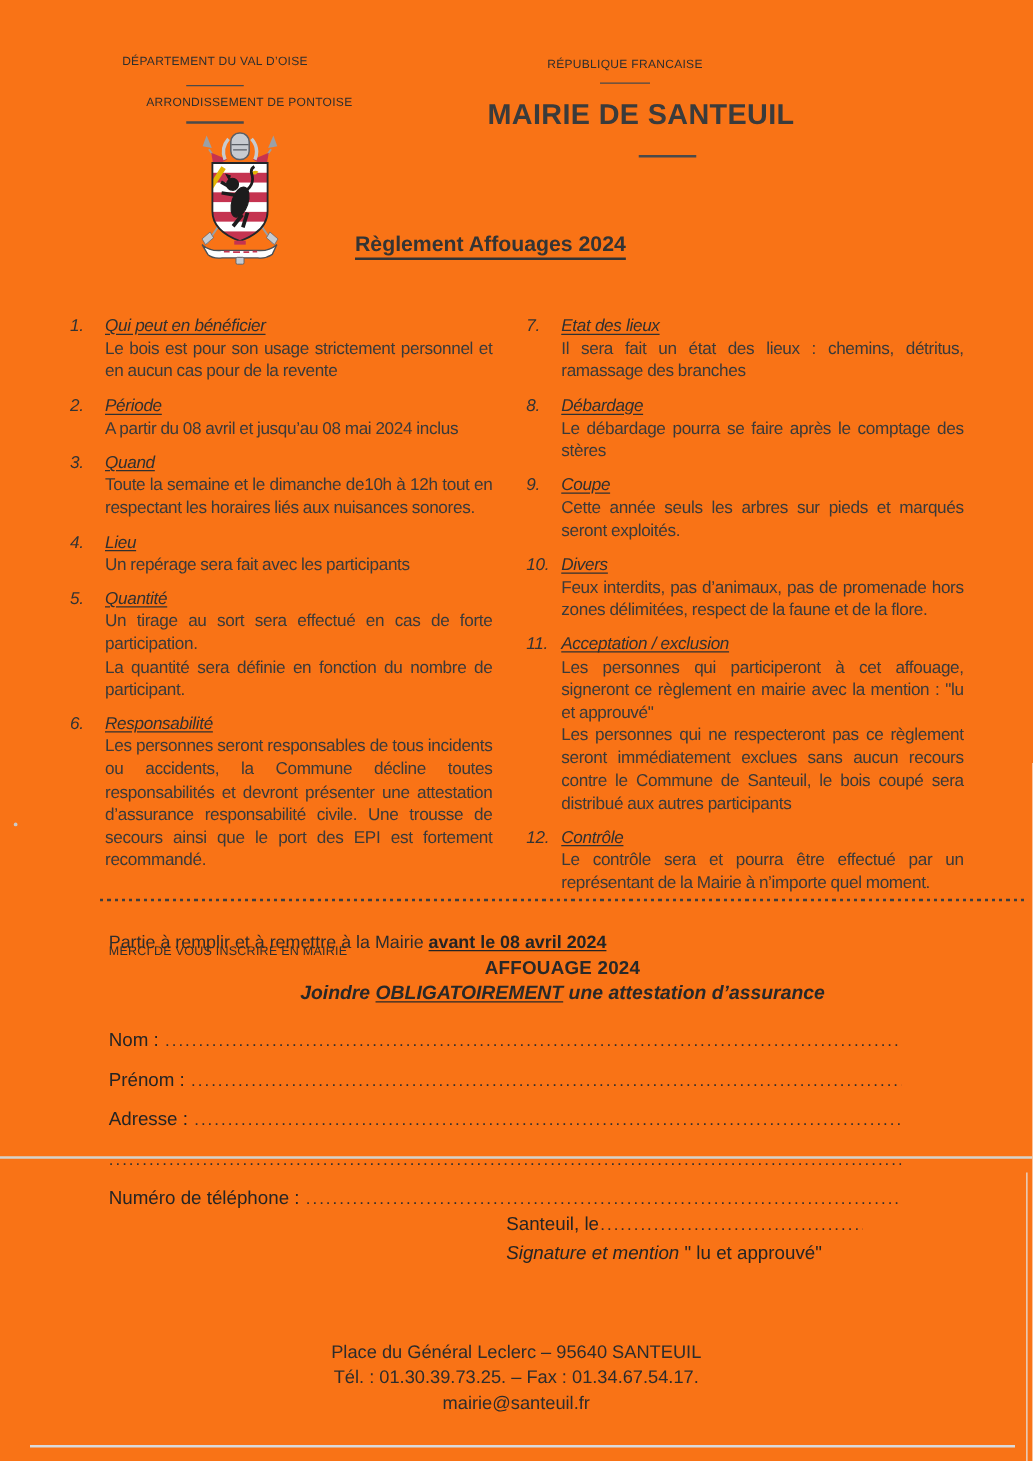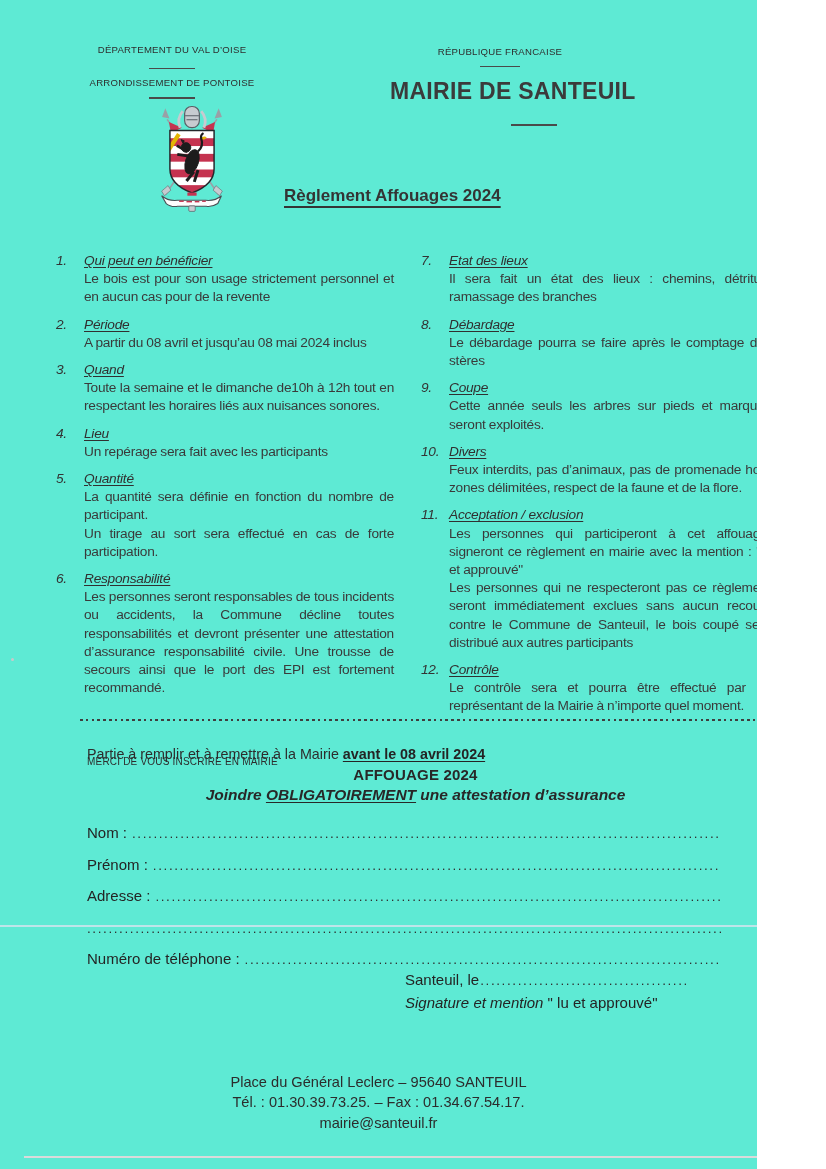"DÉPARTEMENT DU VAL D’OISE" .page { background: #5eead4 -> #f97316; width: 757px -> 826px }
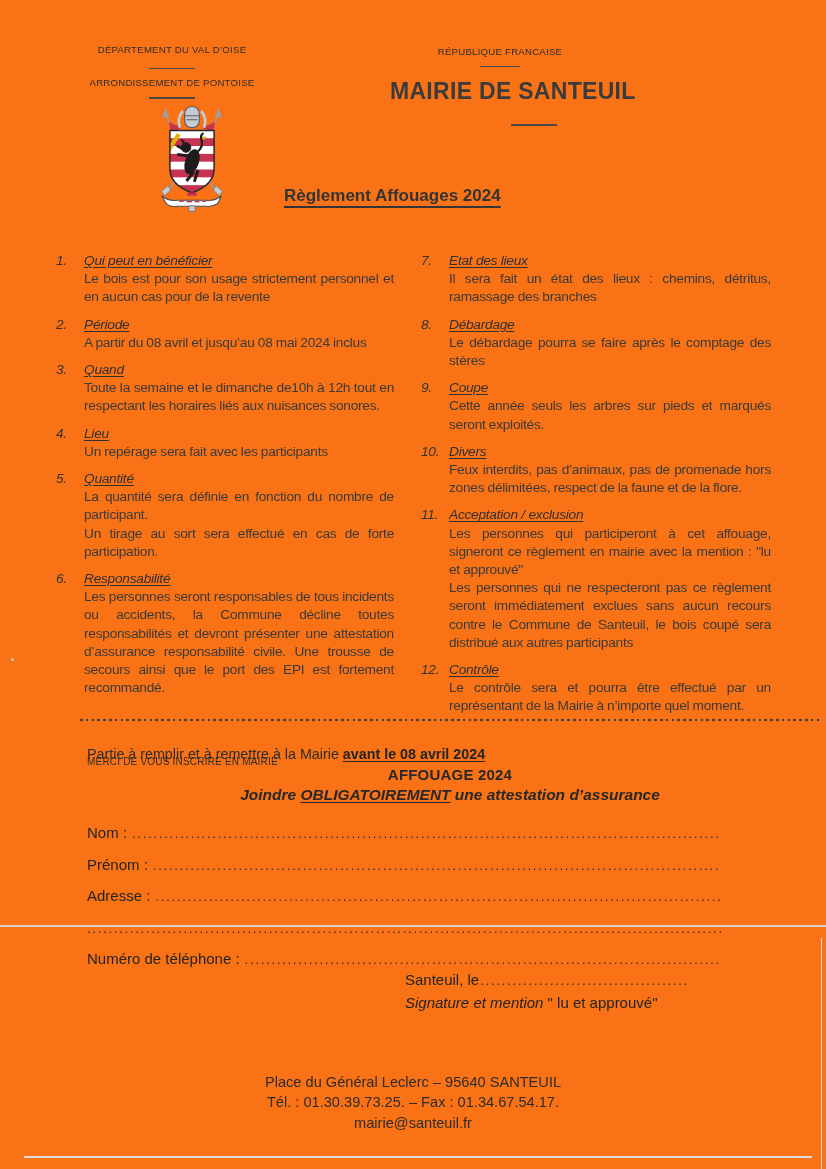"ARRONDISSEMENT DE PONTOISE" .hdr-left .l2 { text-align: none -> right }
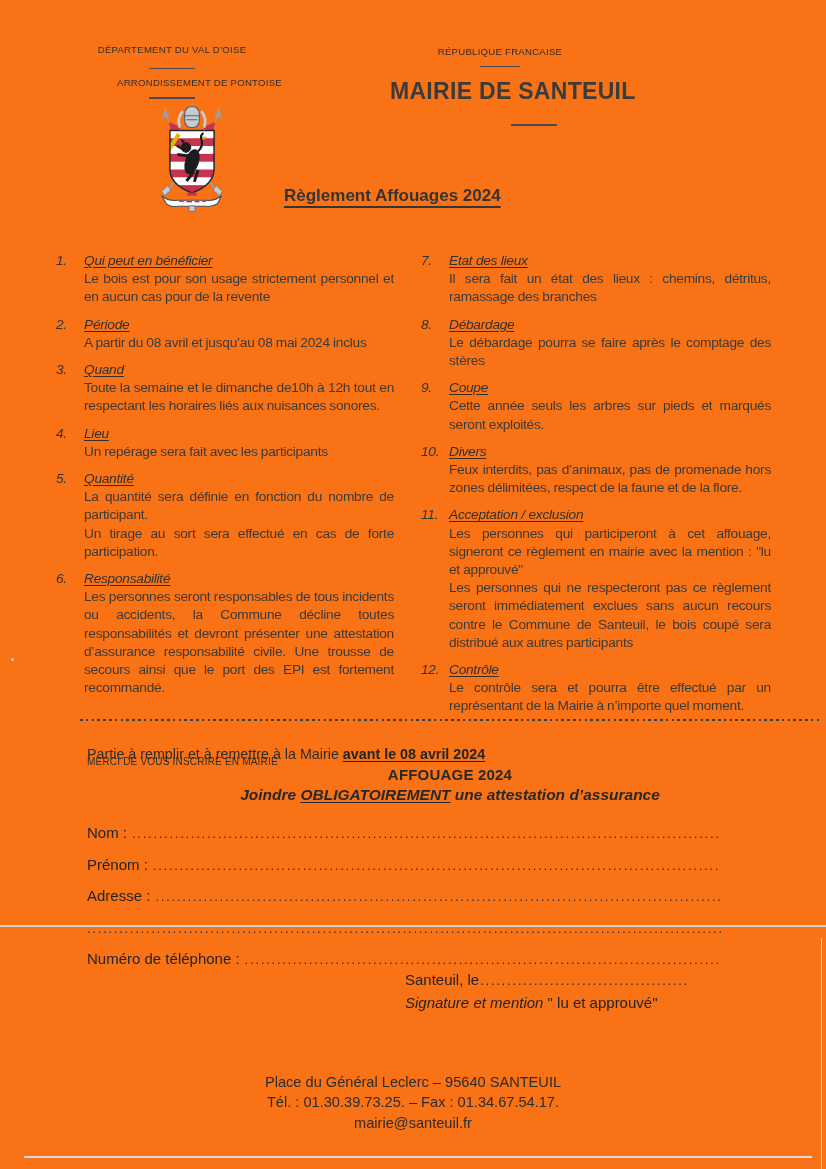"La quantité sera définie en" p.rule-par { order: before "Un tirage au sort sera" -> after "Un tirage au sort sera" }
